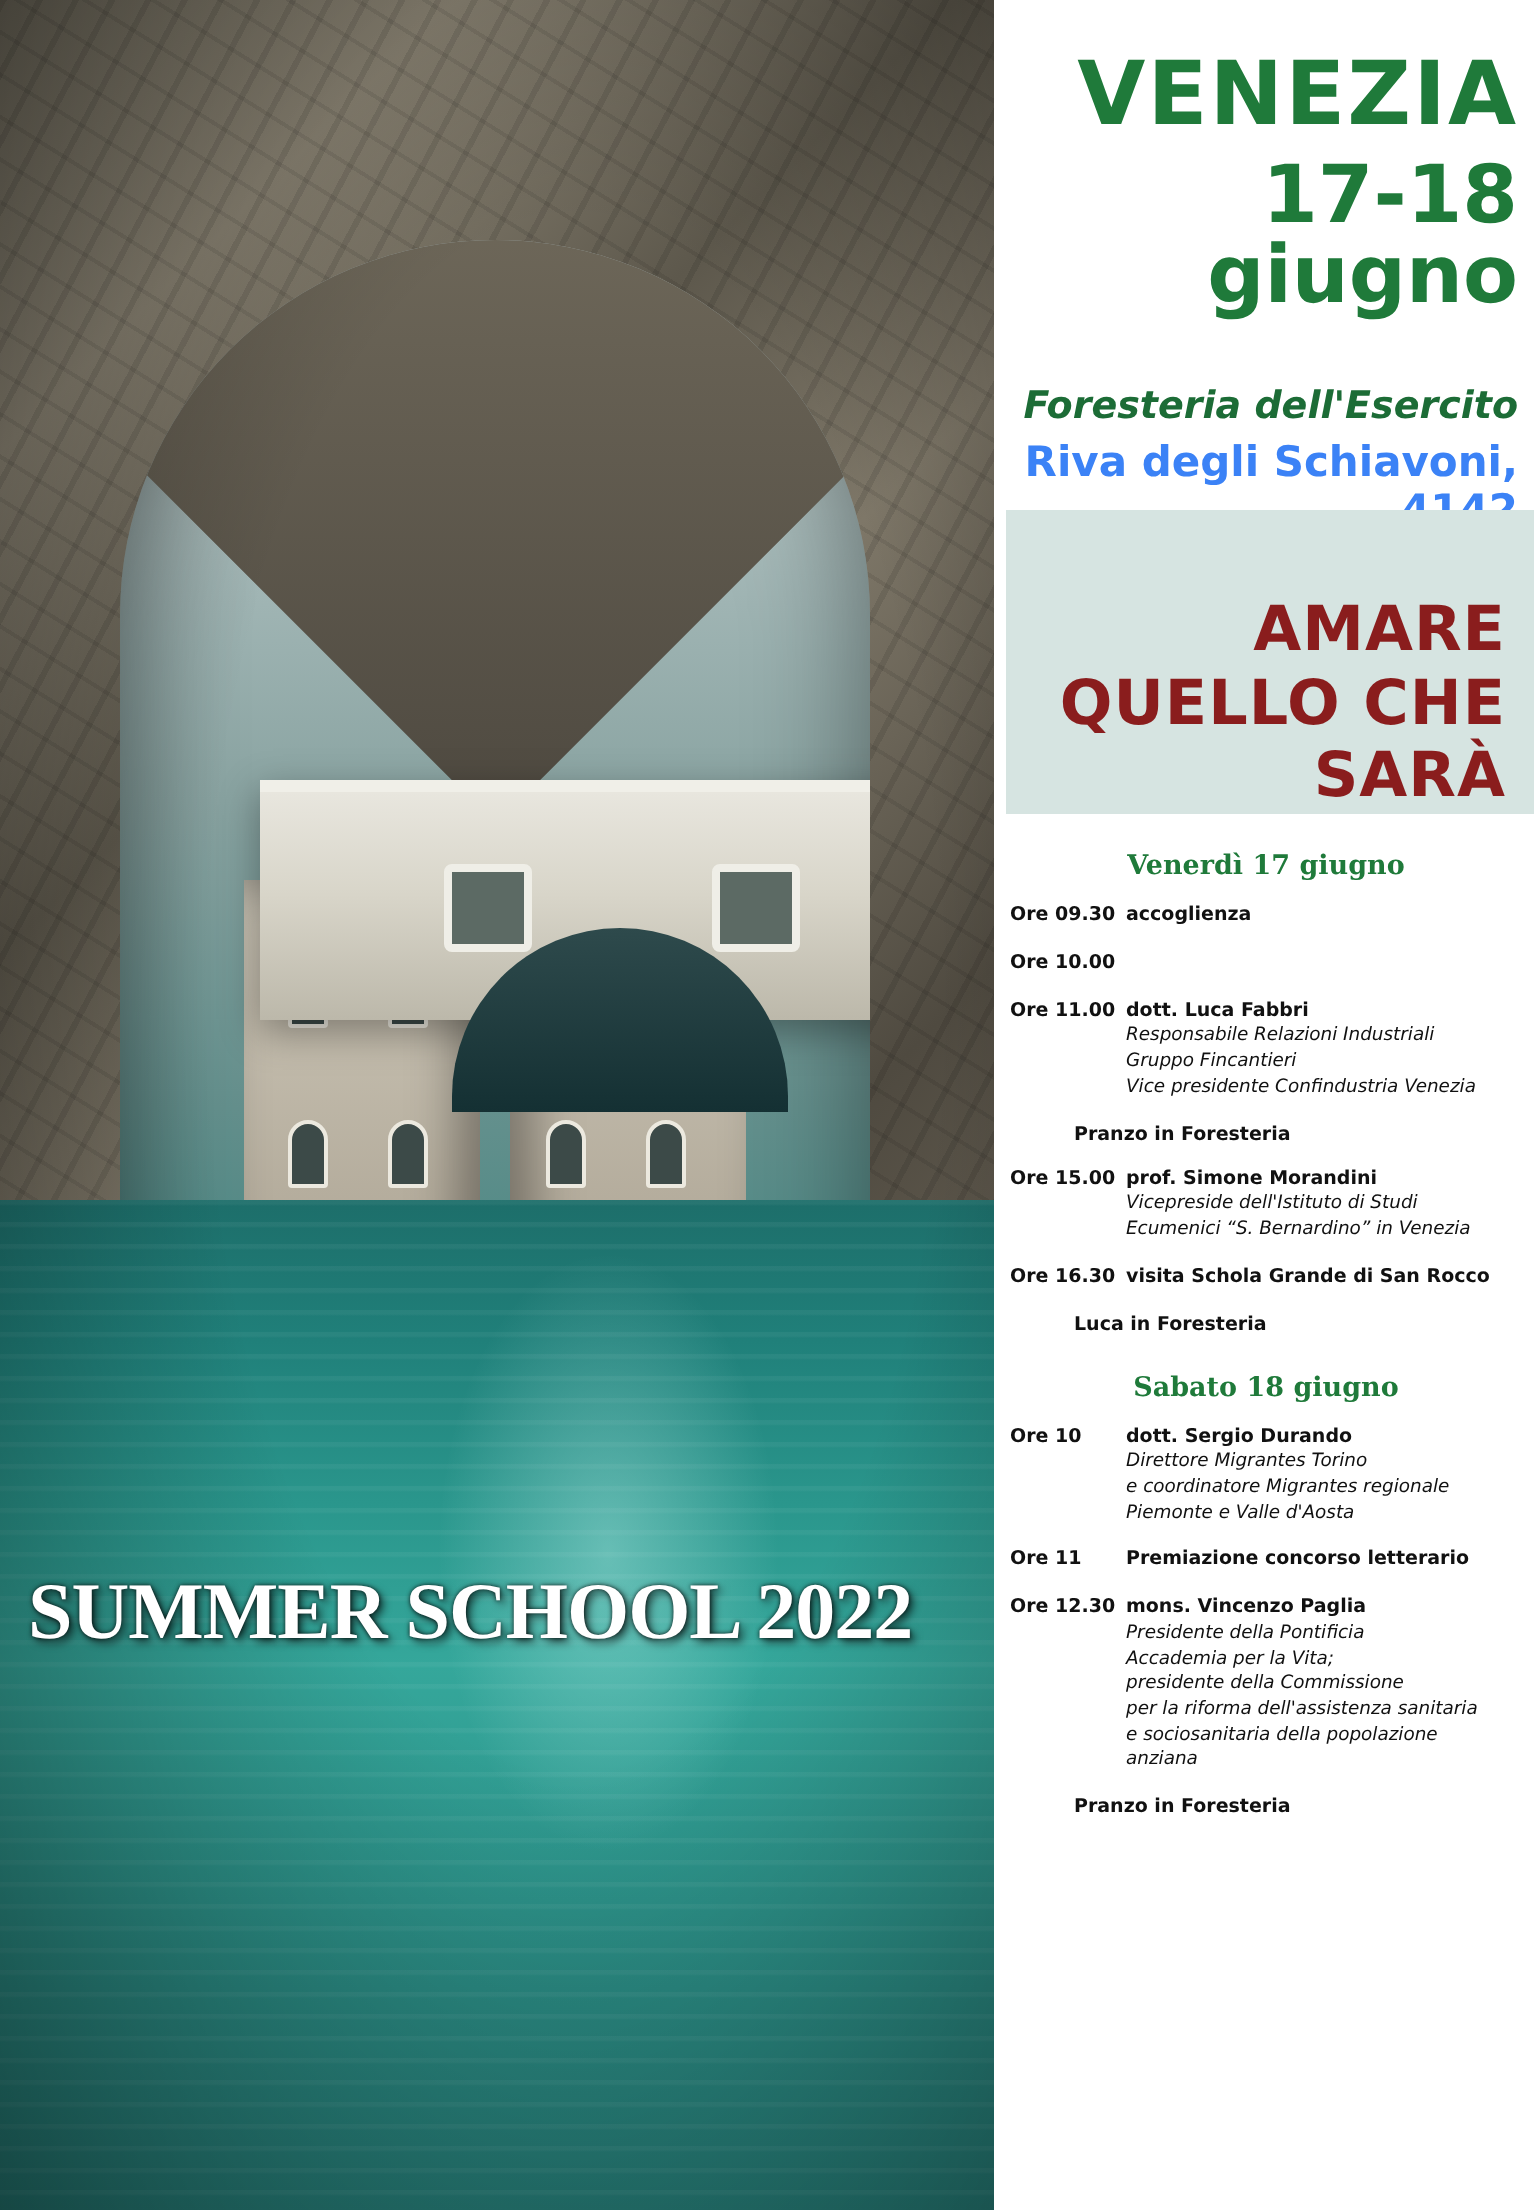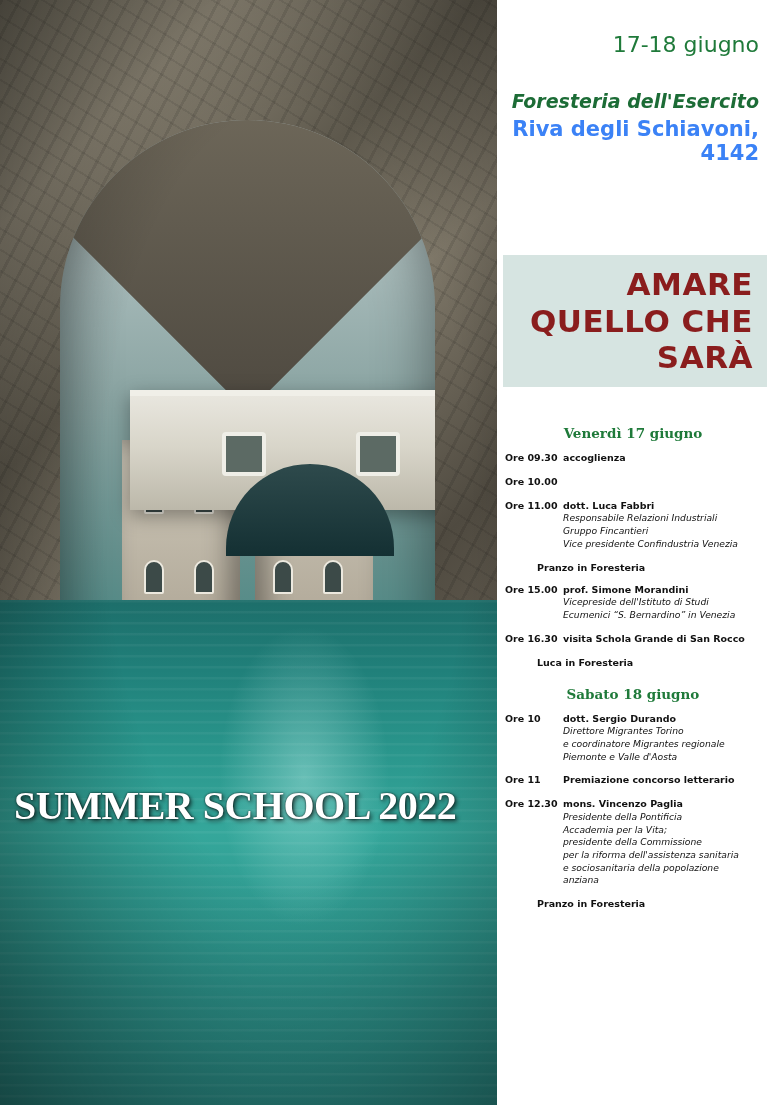"VENEZIA" div { html: none -> <div>VENEZIA</div> }
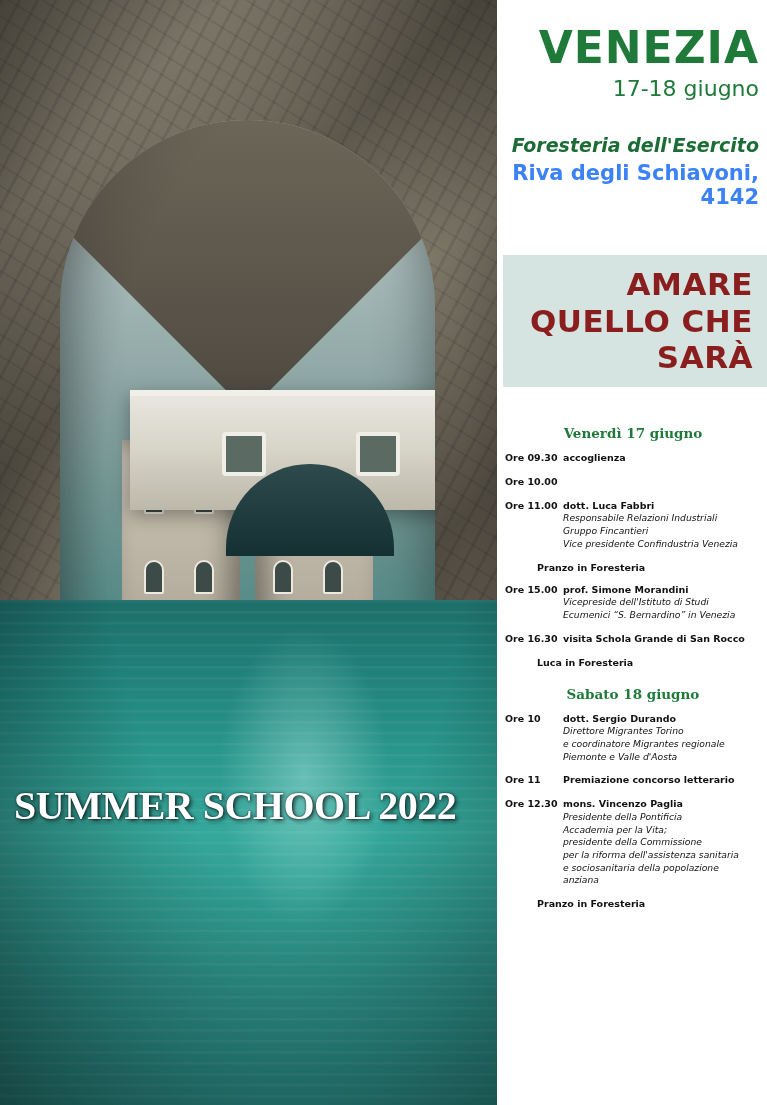"17-18 giugno" #dates { font-size: 22px -> 40px; font-weight: normal -> bold }
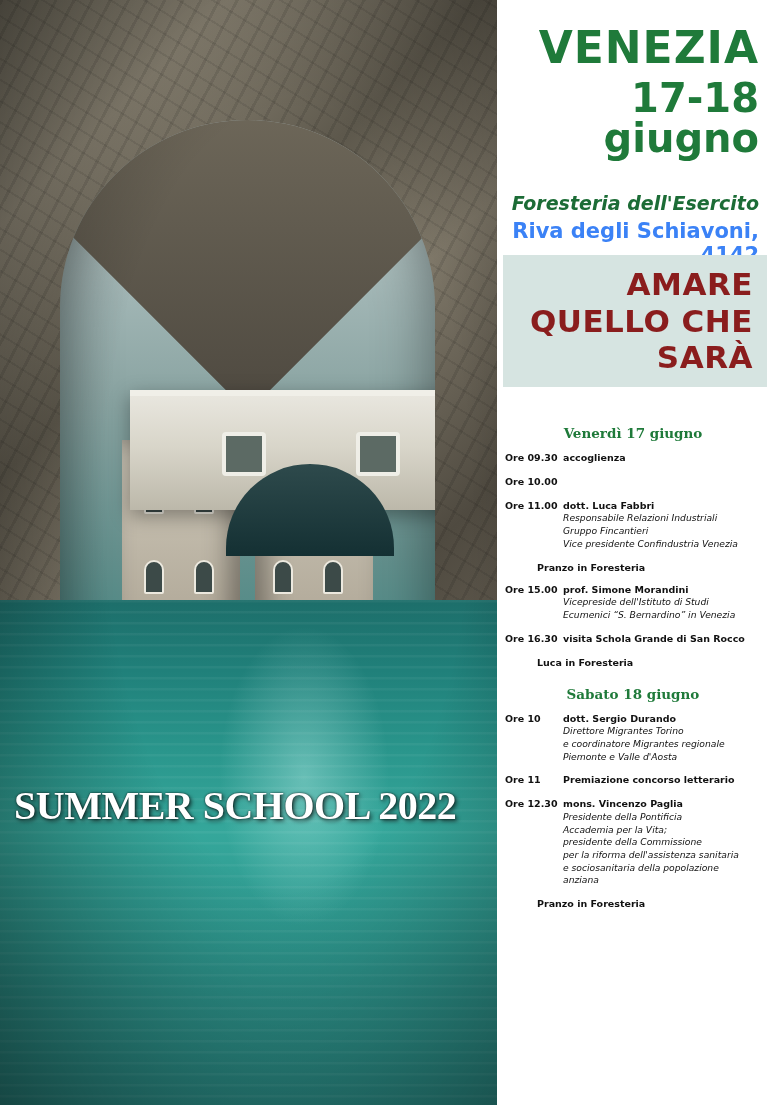"AMARE QUELLO CHE SARÀ" #title-box { align-items: center -> flex-end; height: 132px -> 152px }
